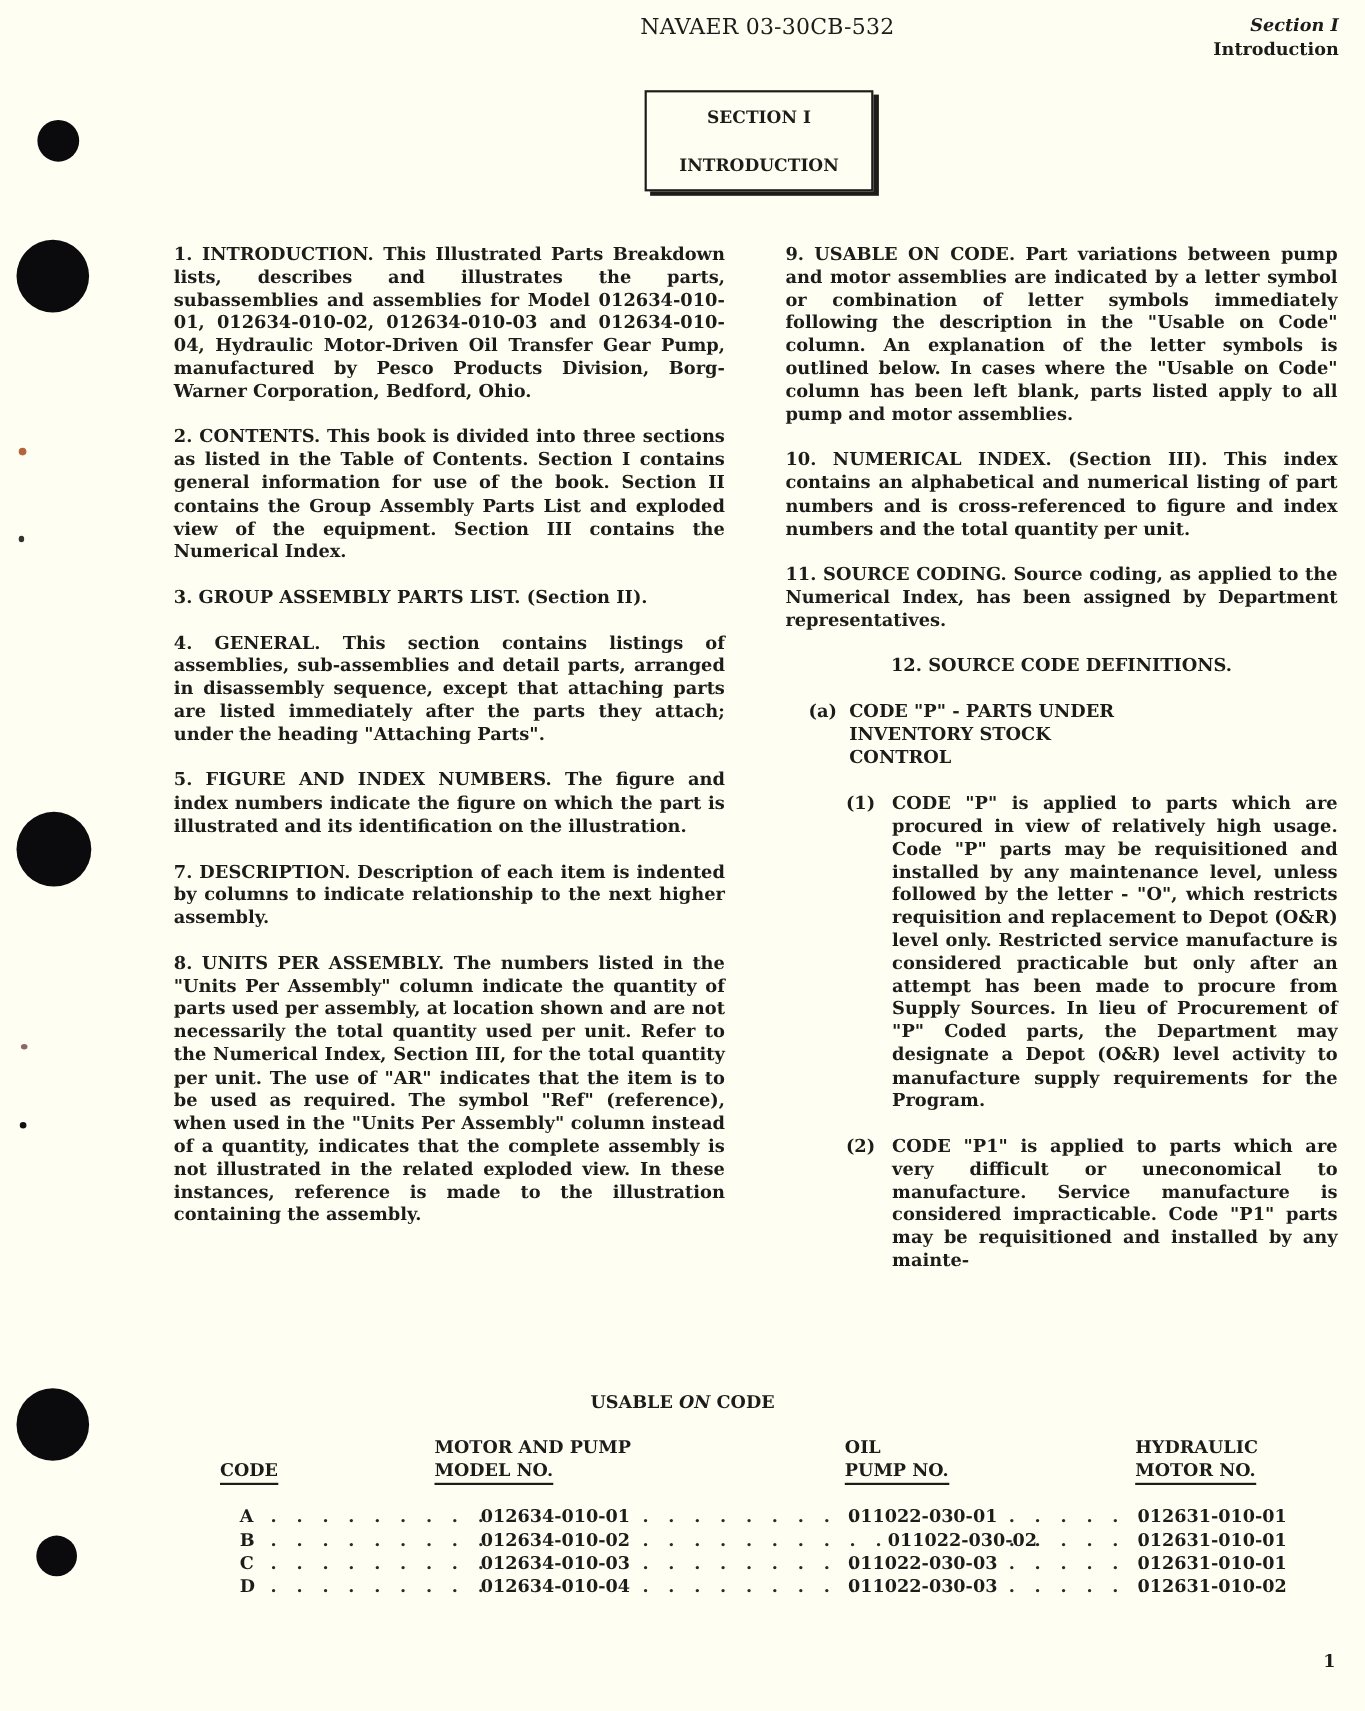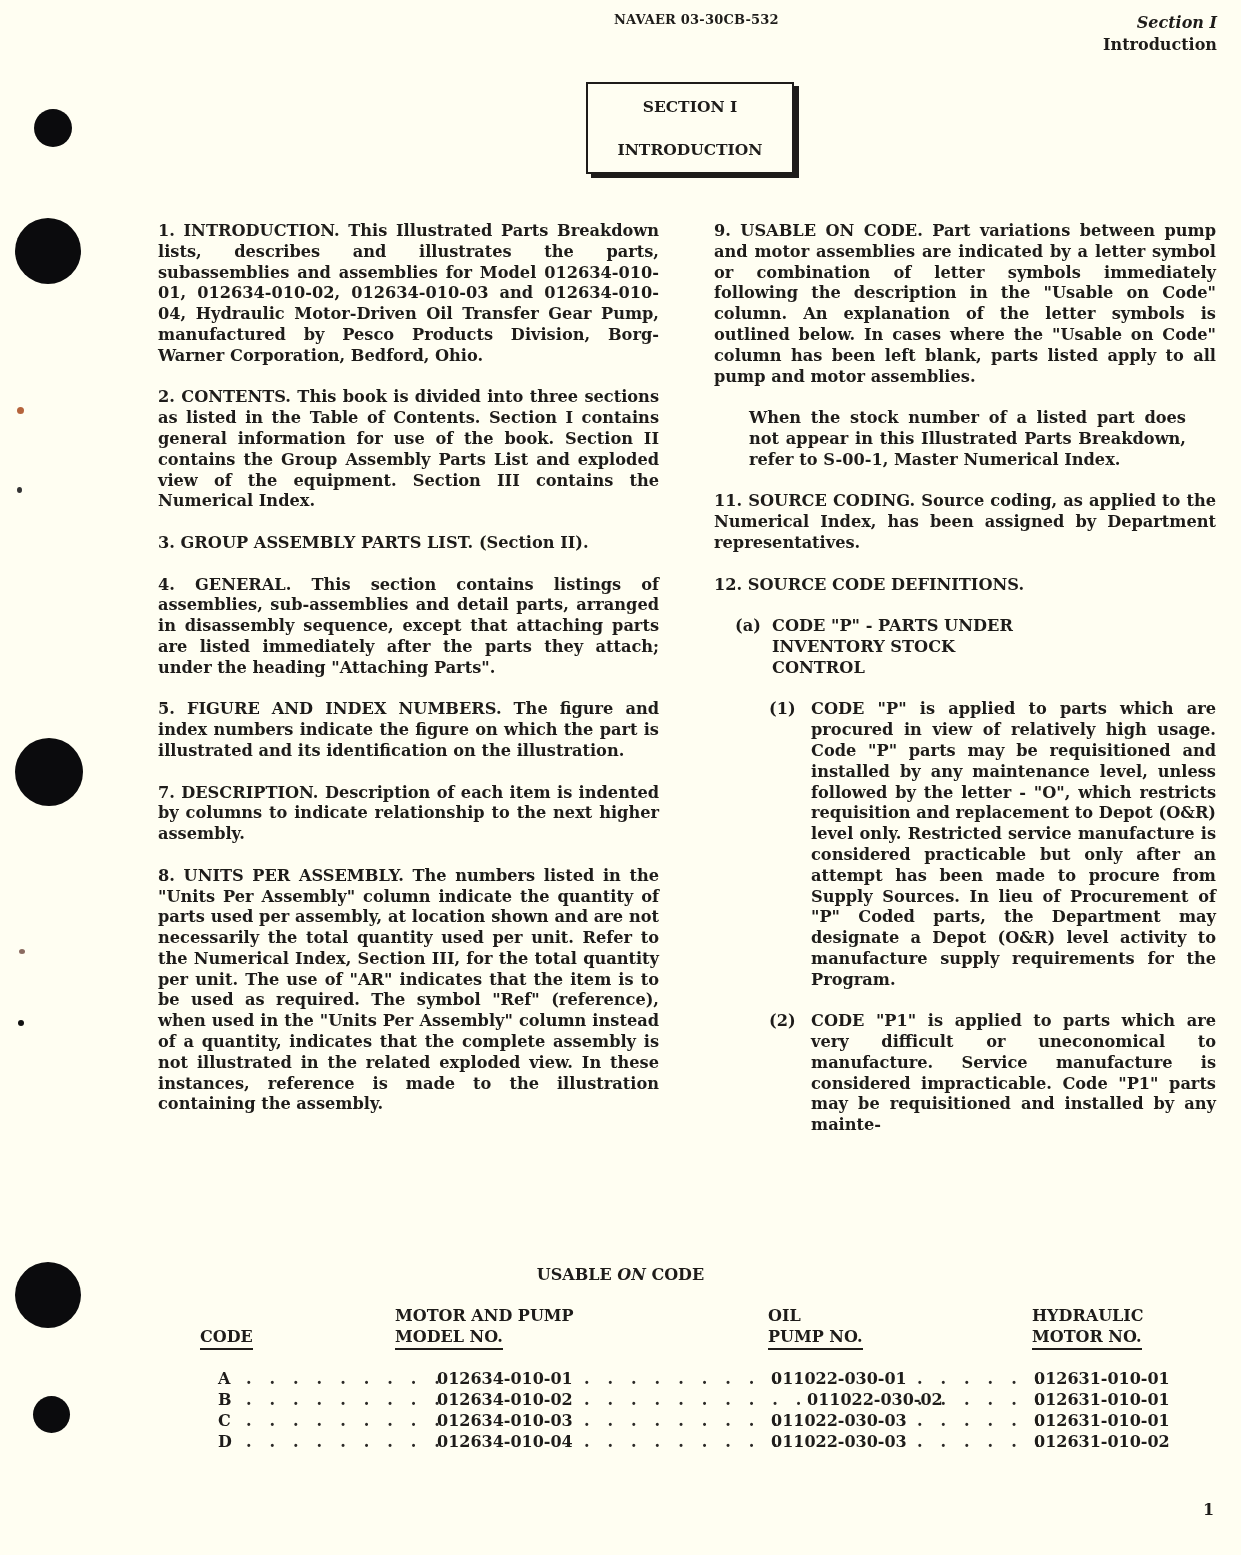"NAVAER 03-30CB-532" .hdr-center { font-size: 13px -> 20px; font-weight: bold -> normal; margin-left: 32px -> none }
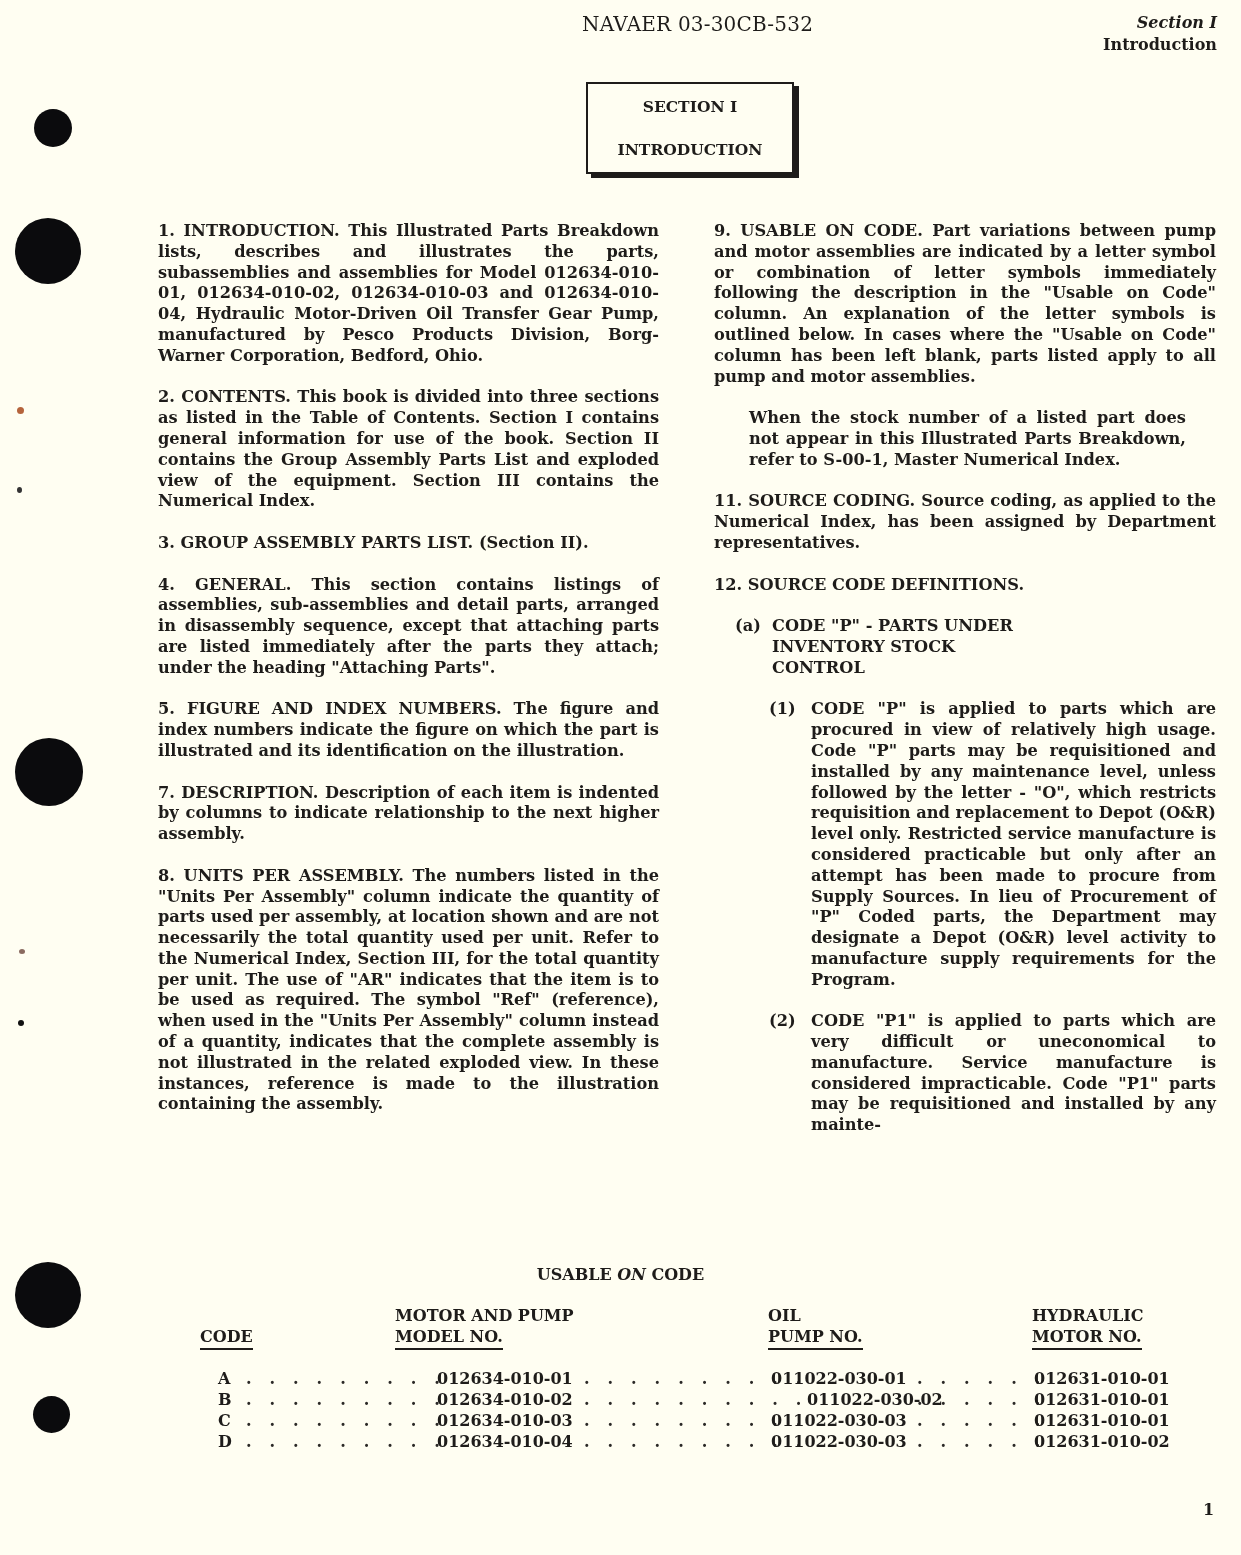"10. NUMERICAL INDEX. (Section III)." p.para { html: none -> <p><span>10. NUMERICAL INDEX.</span> <span>(Section III). This index contains an alphabetical and numerical listing of part numbers and is cross-referenced to figure and index numbers and the total quantity per unit.</span></p> }
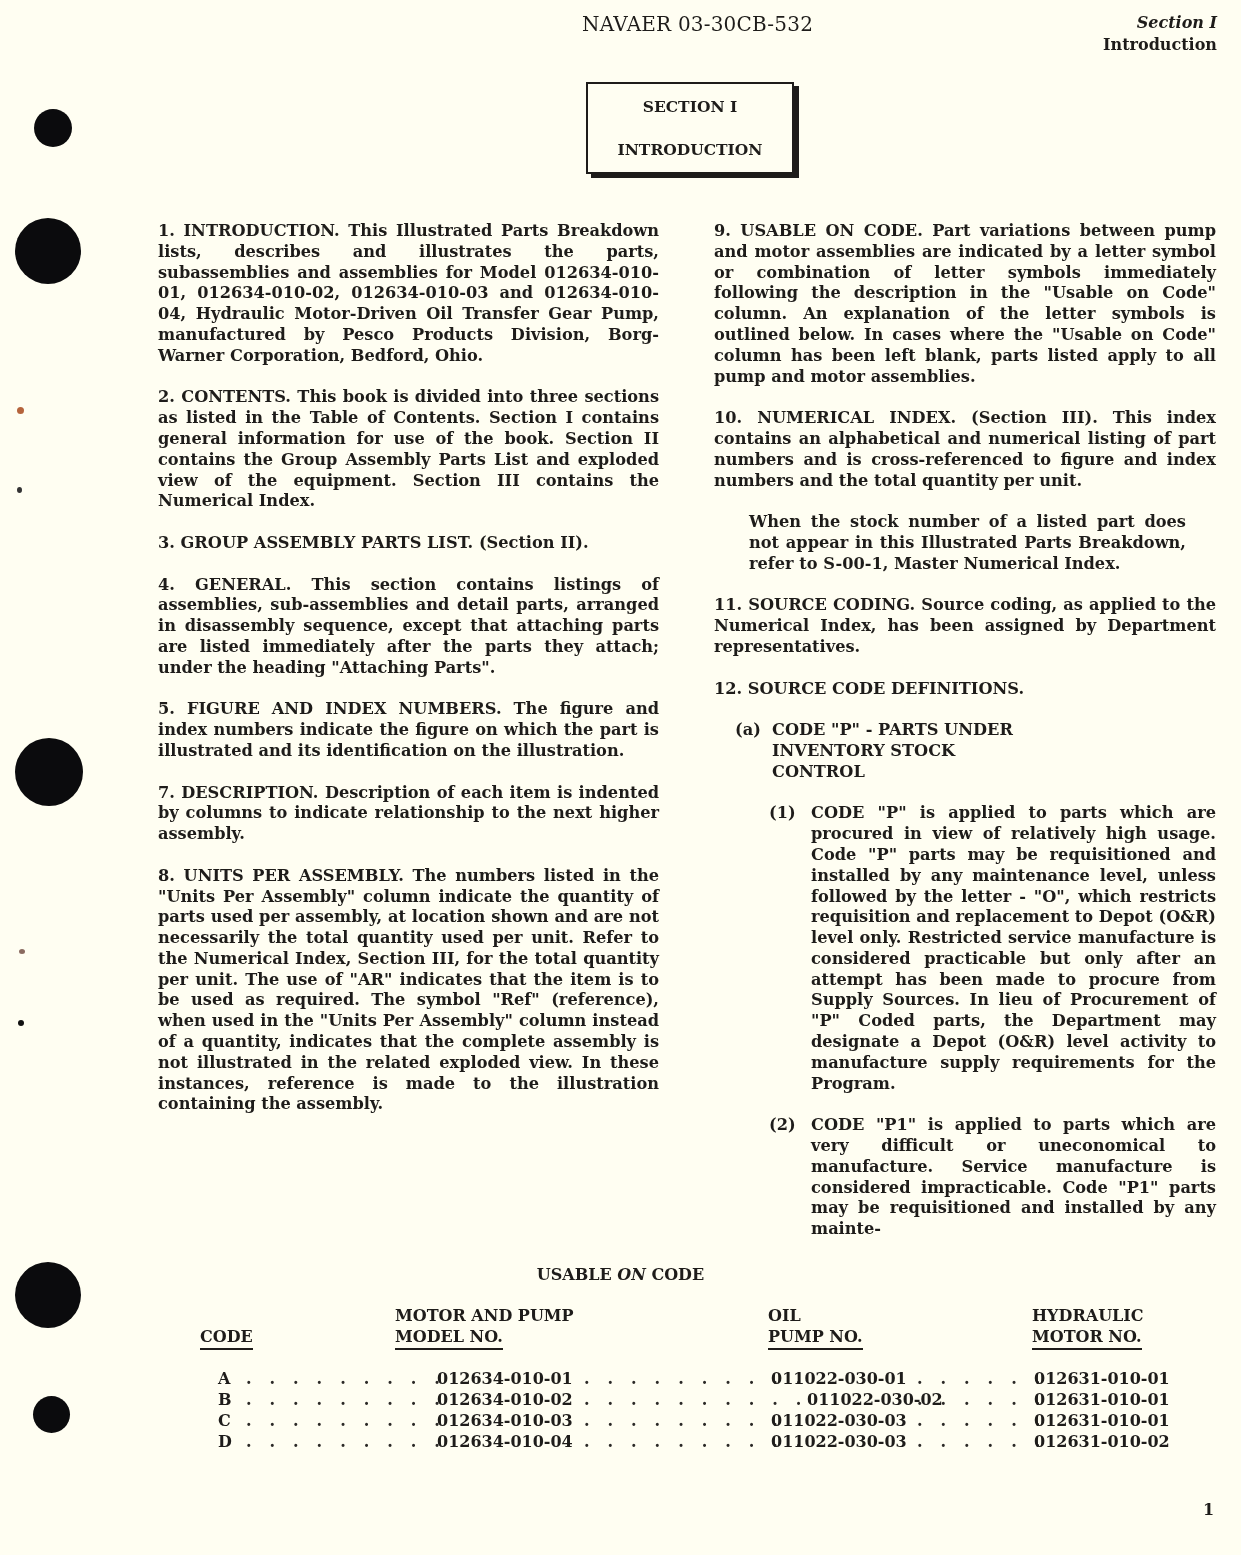"When the stock number of" p.note-body { html: <p>When the stock number of a listed part does not appear in this Illustrated Parts Breakdown, refer to S-00-1, Master Numerical Index.</p> -> none }
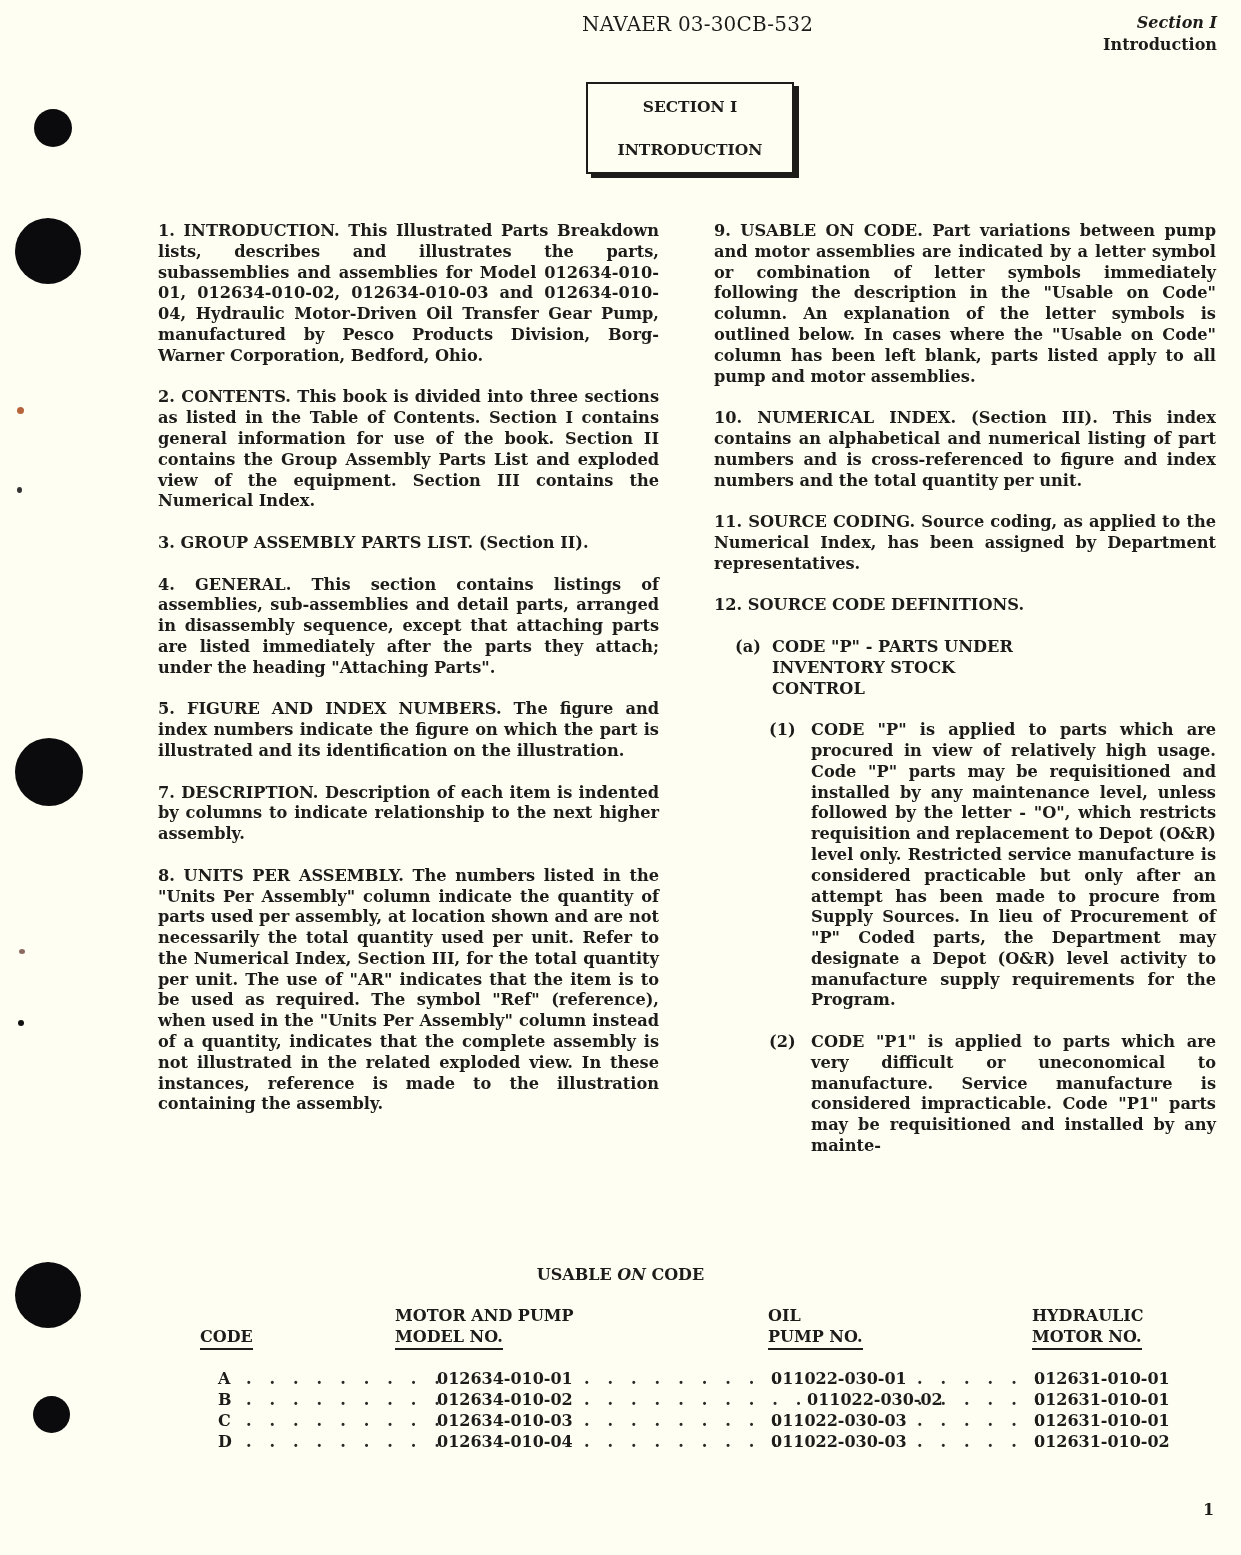"12. SOURCE CODE DEFINITIONS." p.para { text-align: left -> center }
